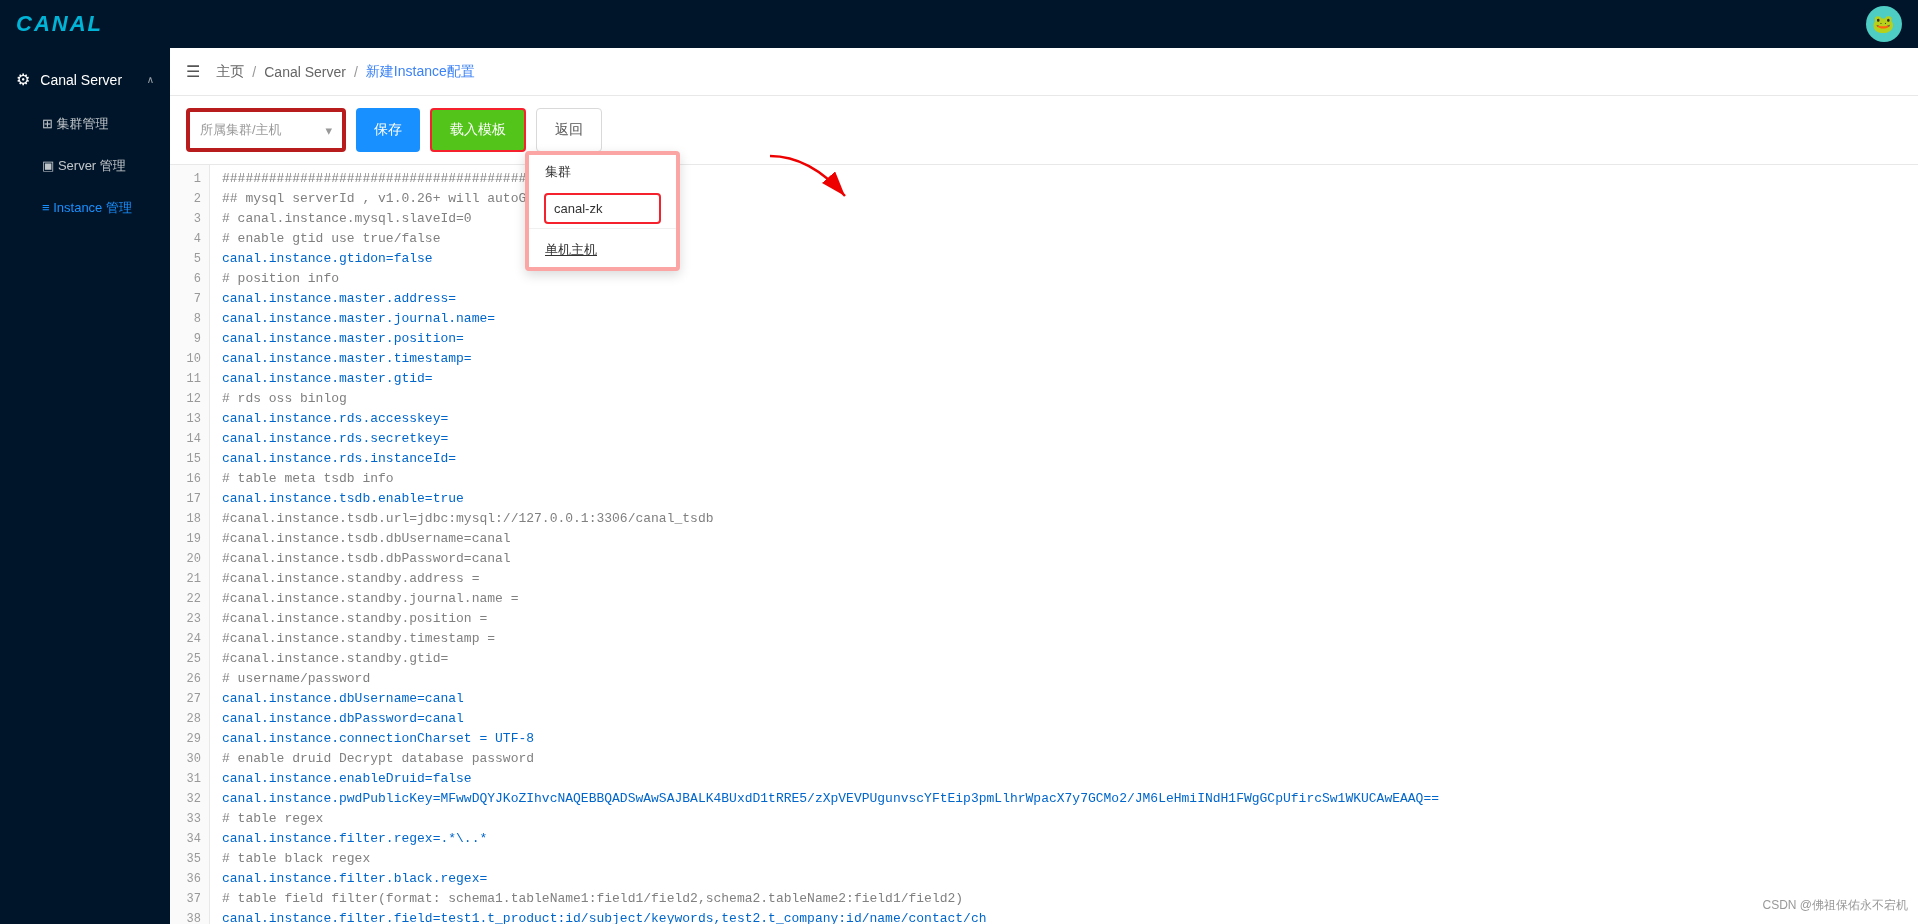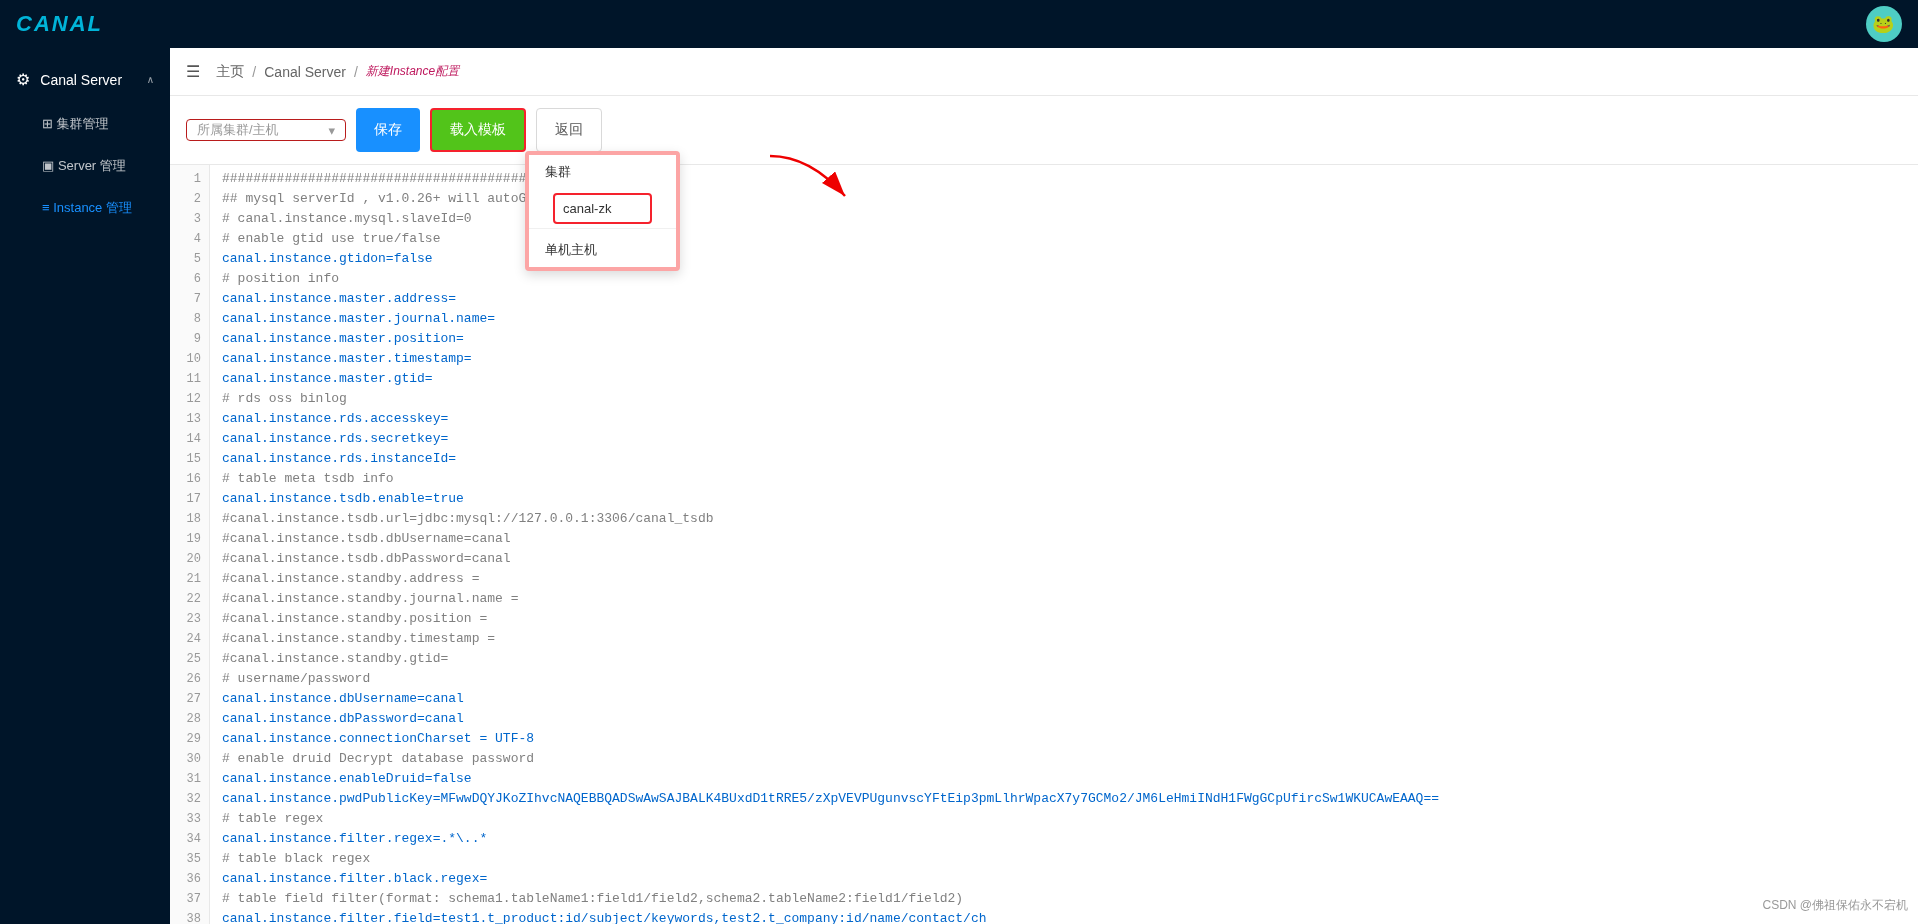"新建Instance配置" .breadcrumb-current { color: #be185d -> #3b82f6; font-size: 12px -> 14px; font-style: italic -> none }
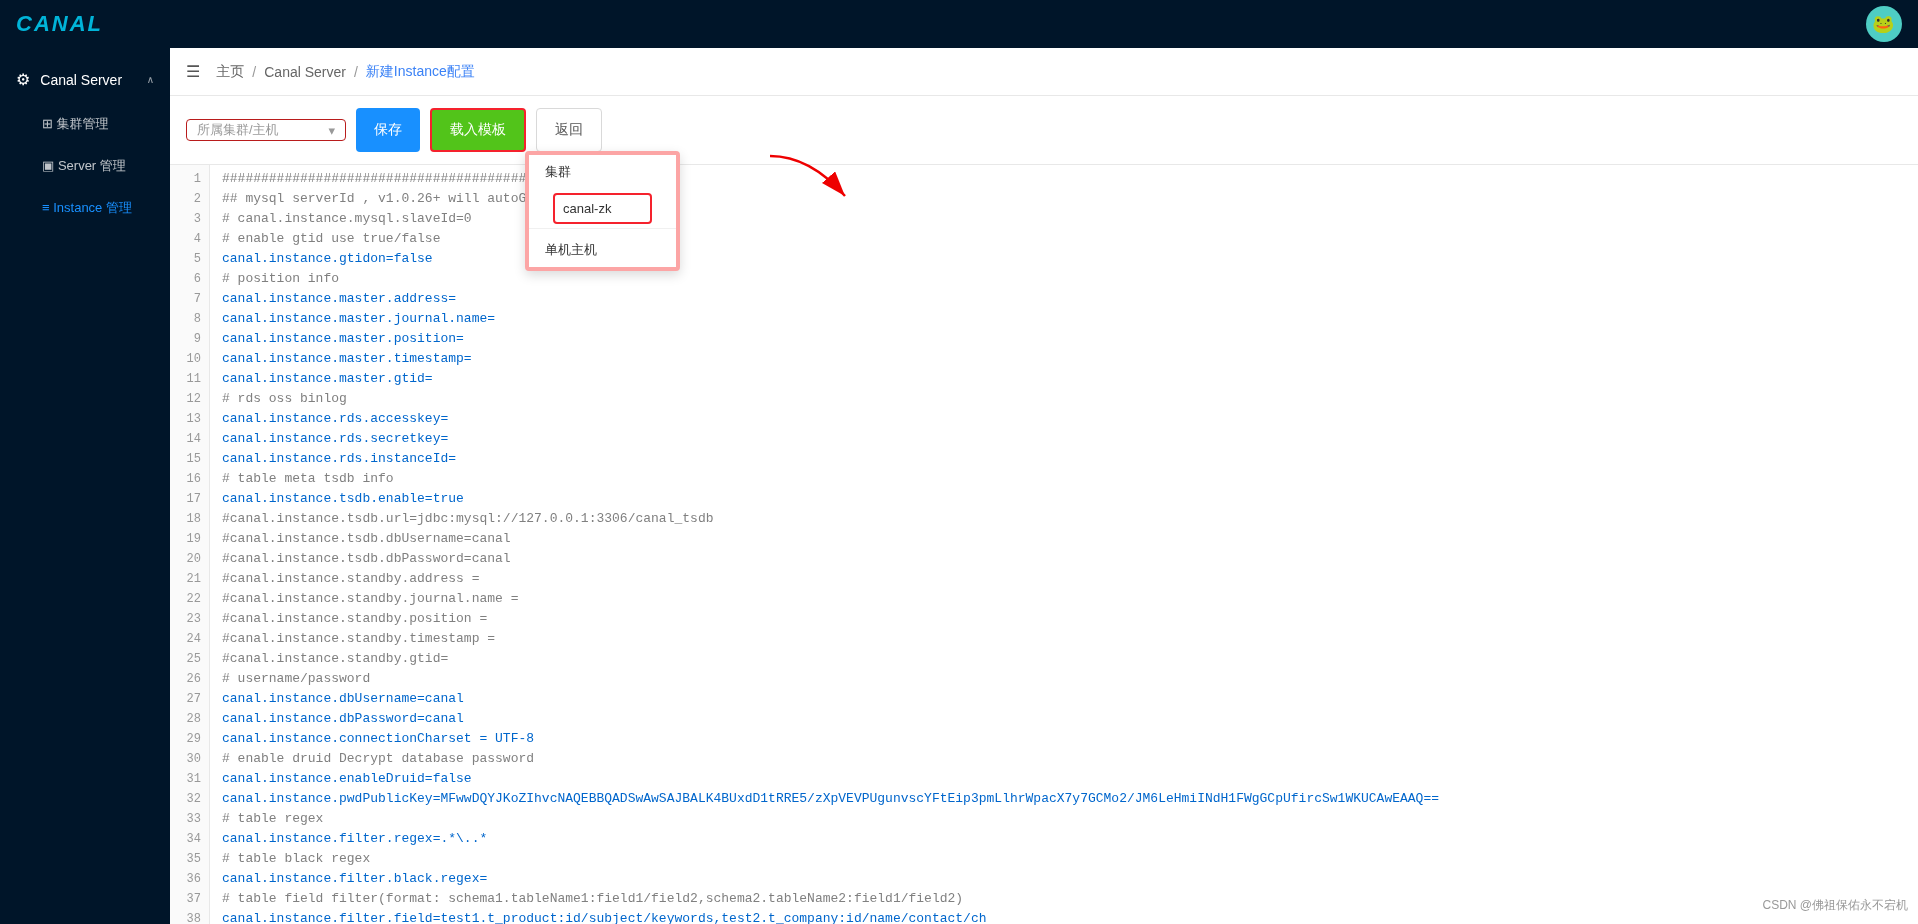"所属集群/主机" .cluster-select { border: 1px solid #b91c1c -> 4px solid #b91c1c; height: 22px -> 44px }
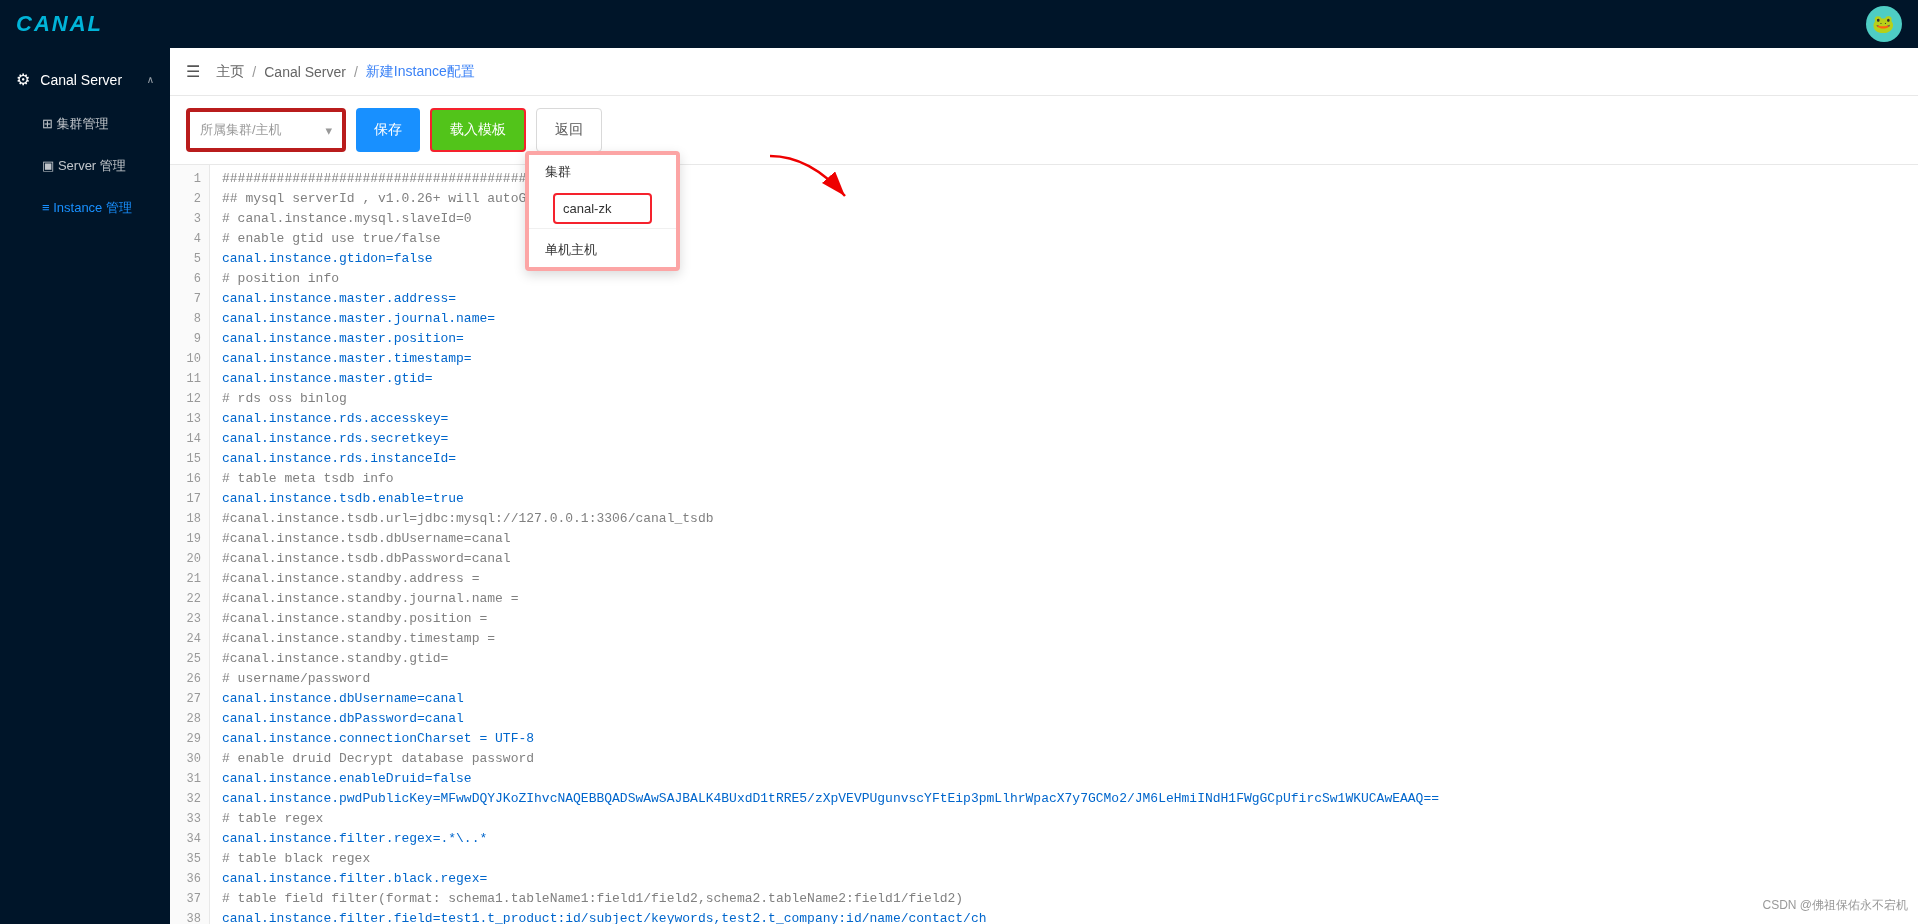"canal-zk" .dropdown-item.selected { margin: 4px 24px -> 4px 15px }
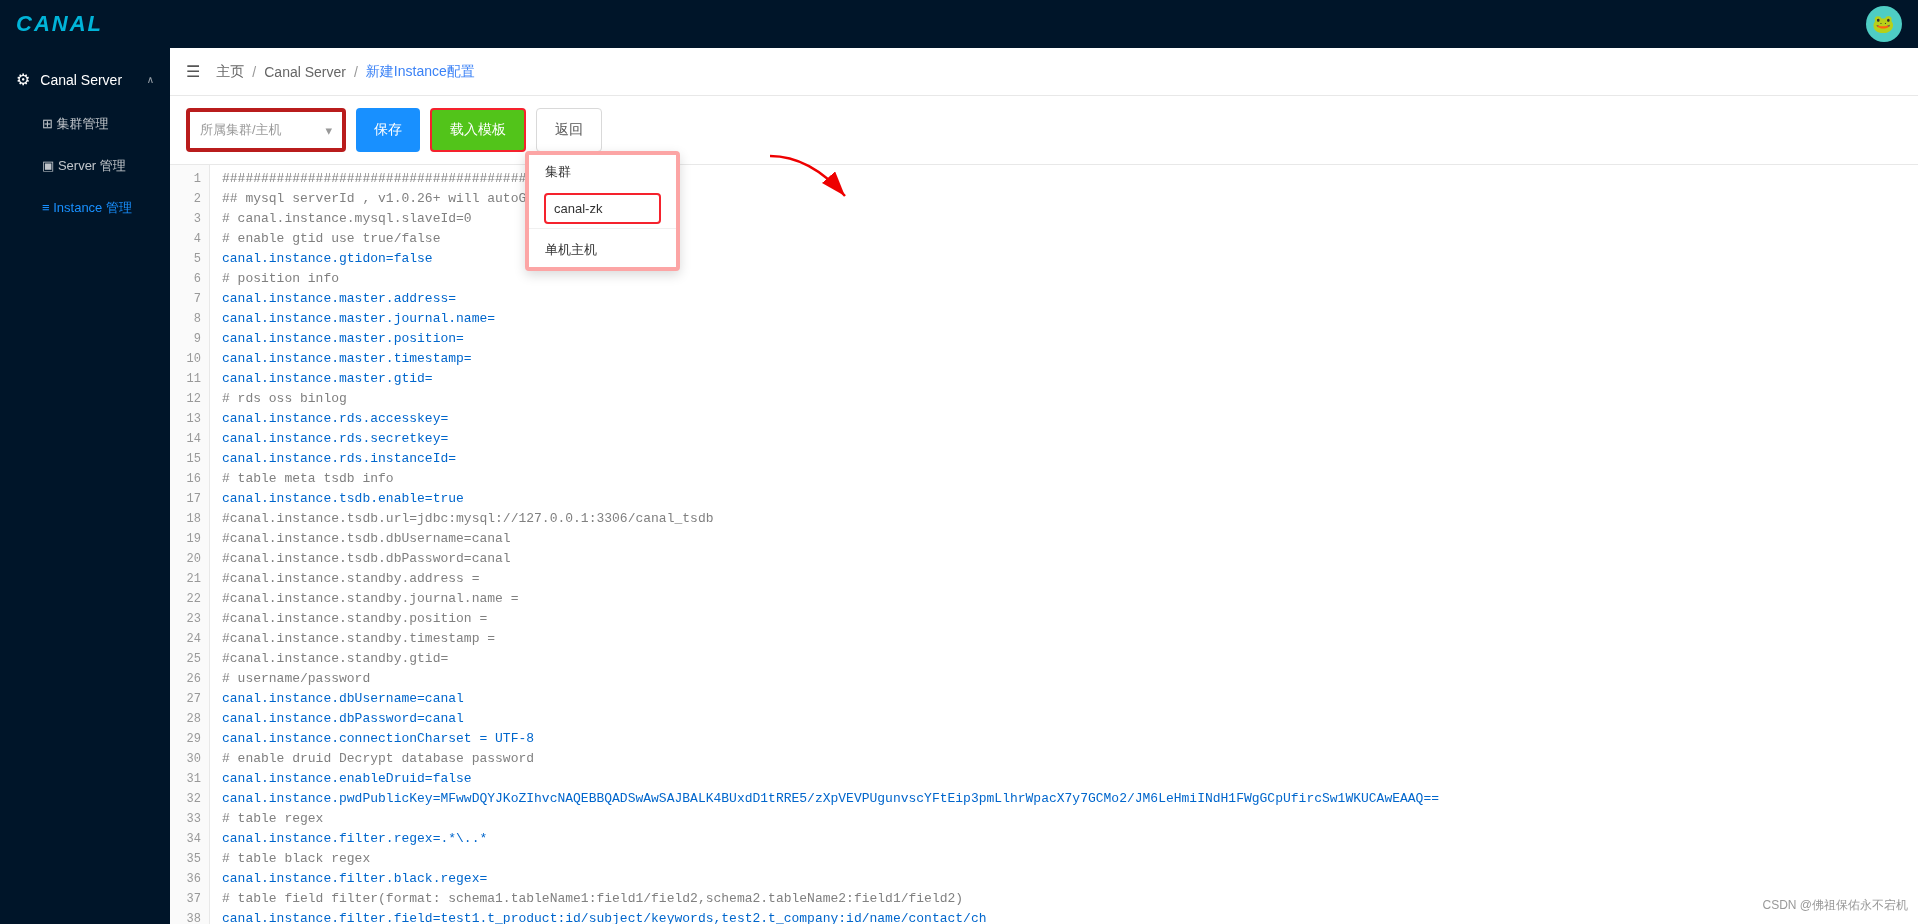"单机主机" .dropdown-section-title2 { text-decoration: none -> underline }
